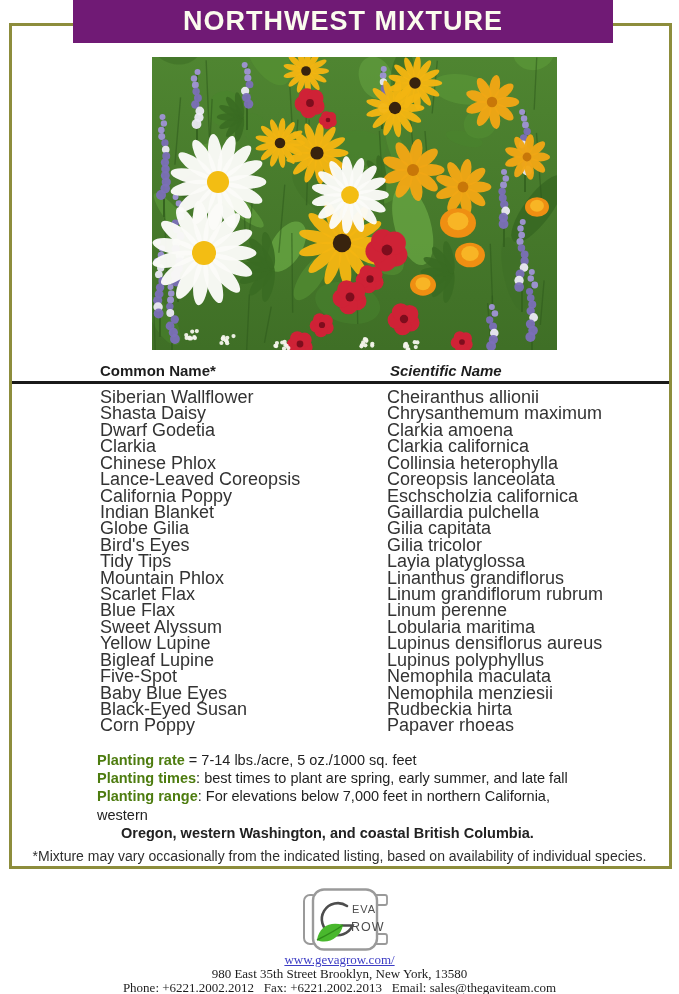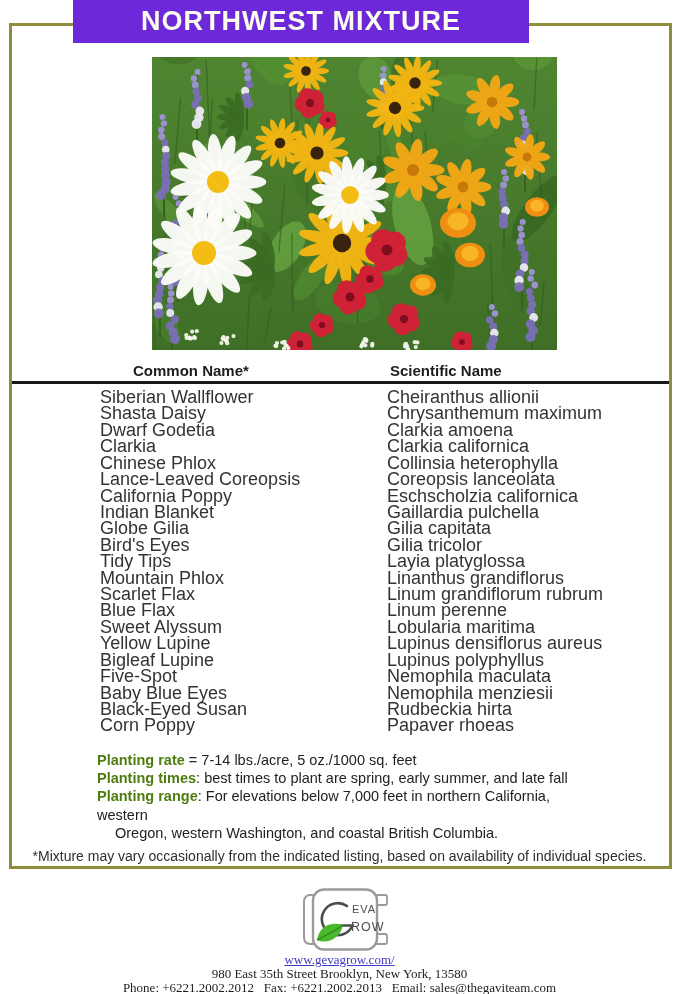"NORTHWEST MIXTURE" .banner { background: #6d28d9 -> #701a75; width: 456px -> 540px }
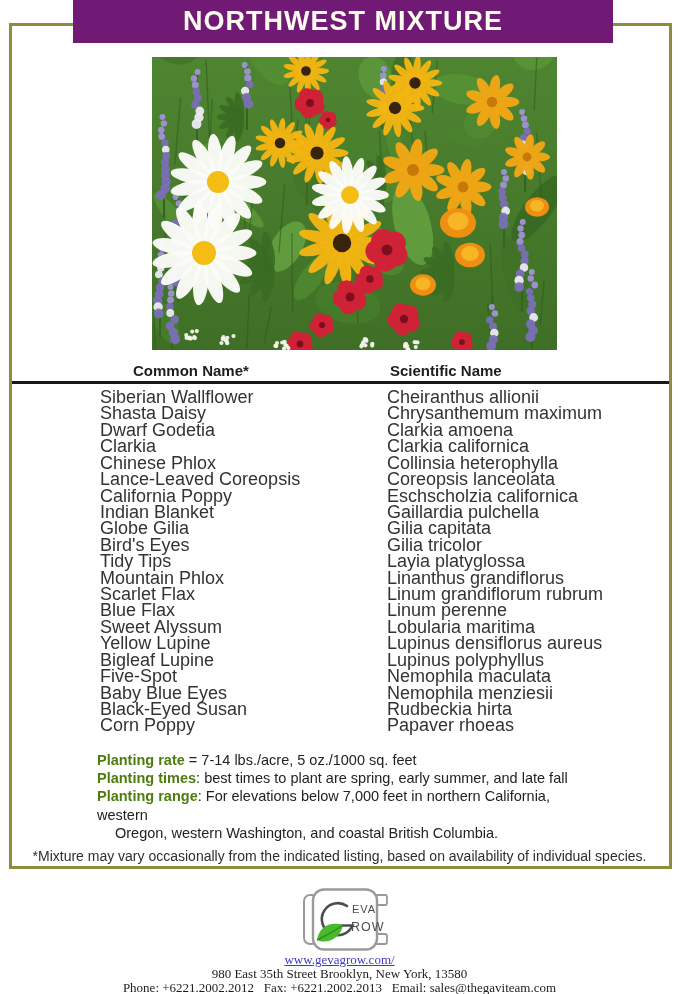"Common Name*" .th-common { margin-left: 33px -> none }
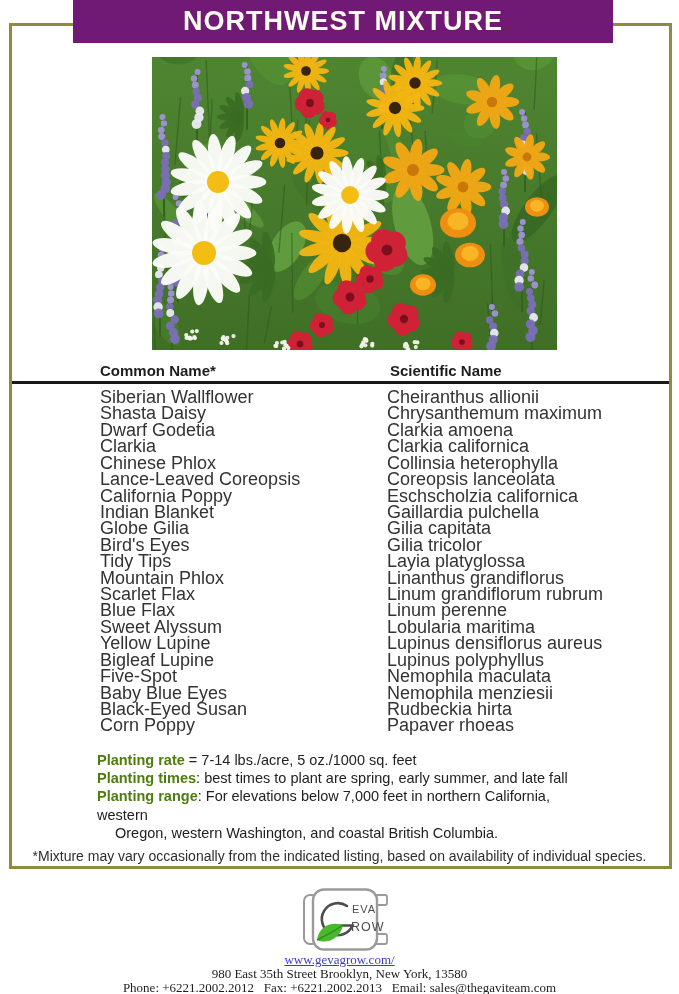"Scientific Name" .th-sci { font-style: none -> italic }
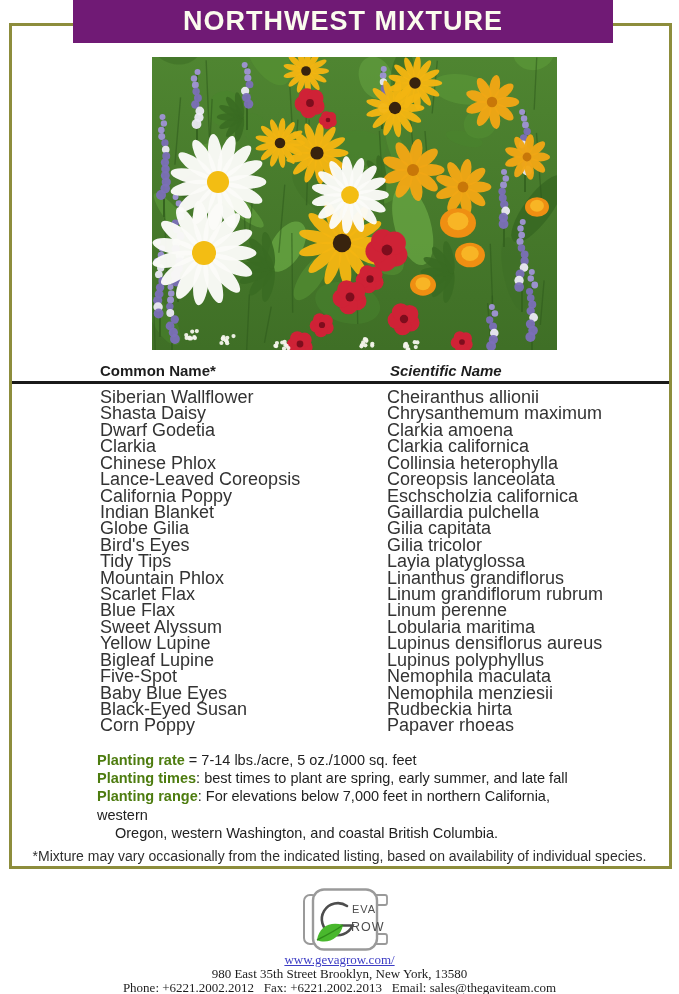"Oregon, western Washington, and coastal" .indent { font-weight: none -> bold; margin-left: 18px -> 24px }
